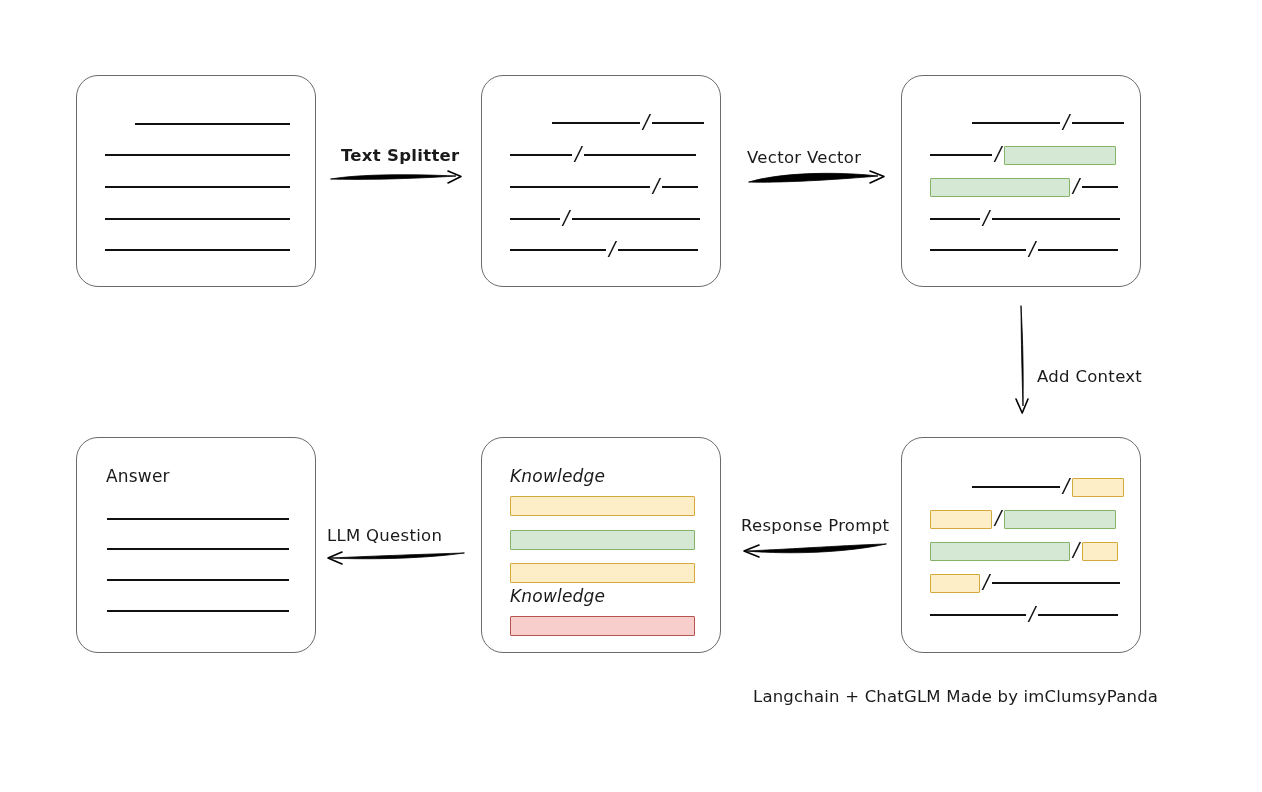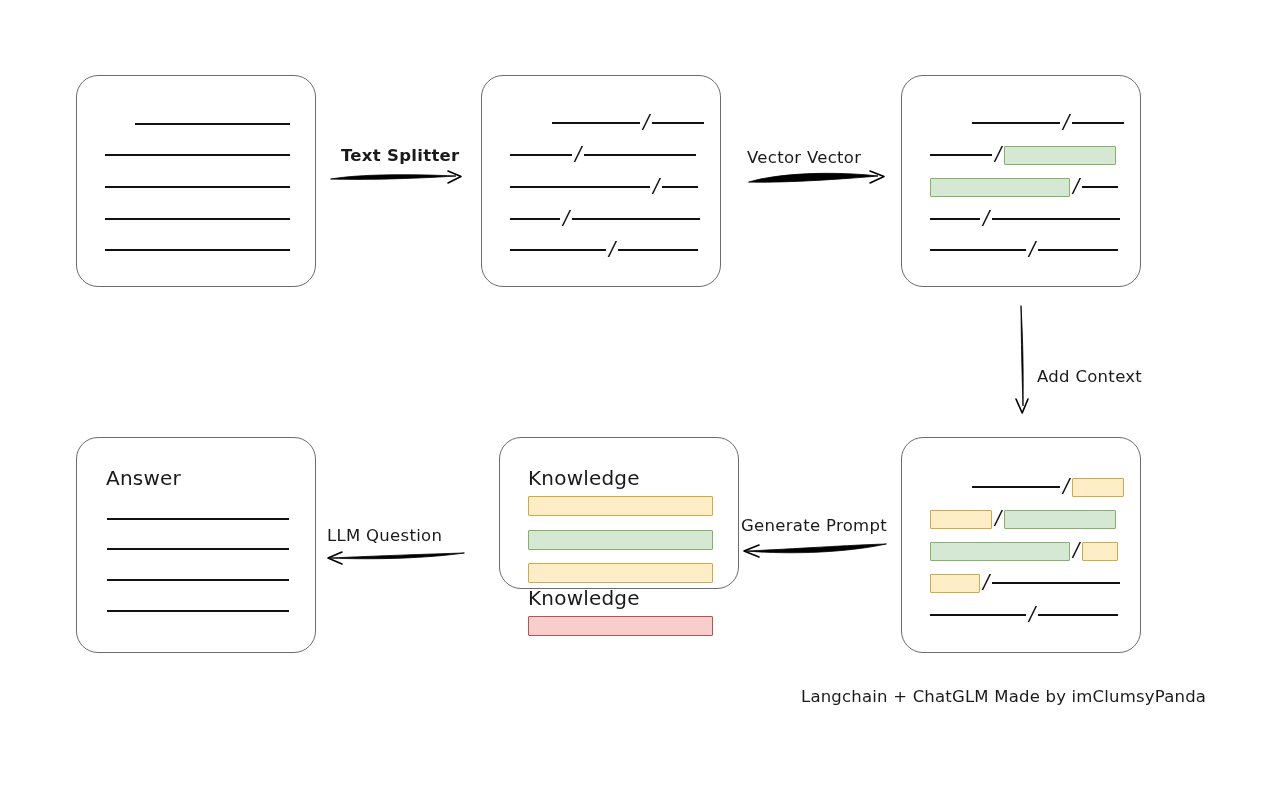"Answer" .box-label { font-size: 20px -> 17px }
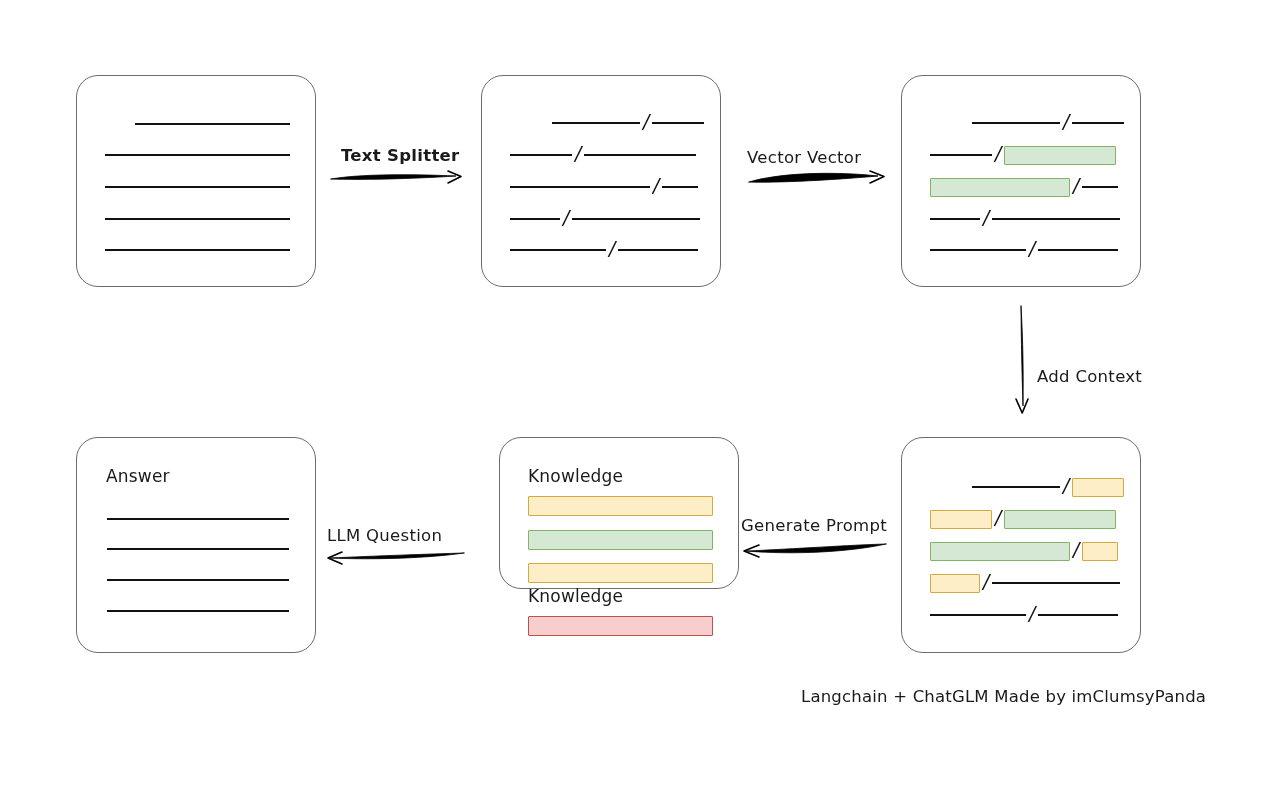"Knowledge" div.doc-box { font-style: none -> italic; height: 152px -> 216px; left: 499px -> 481px }
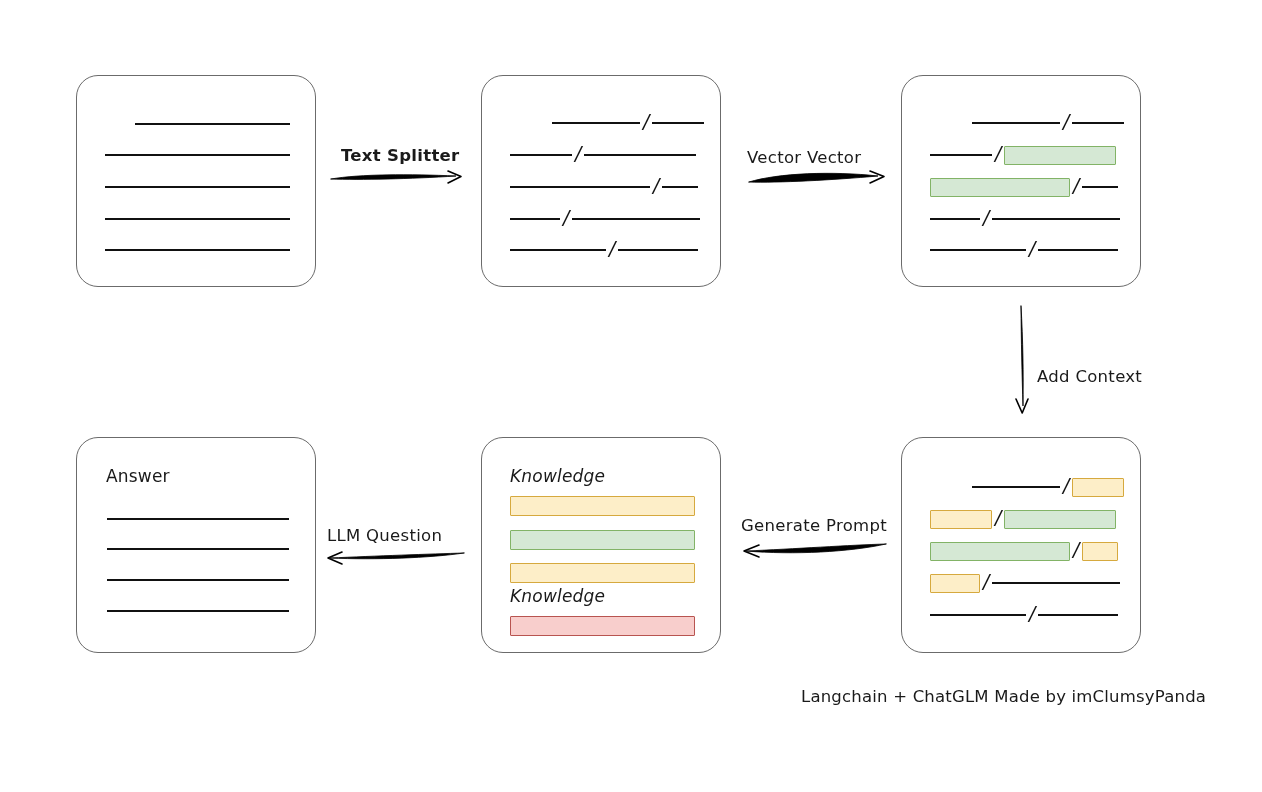"Generate Prompt" div.edge-label { text: Generate -> Response }
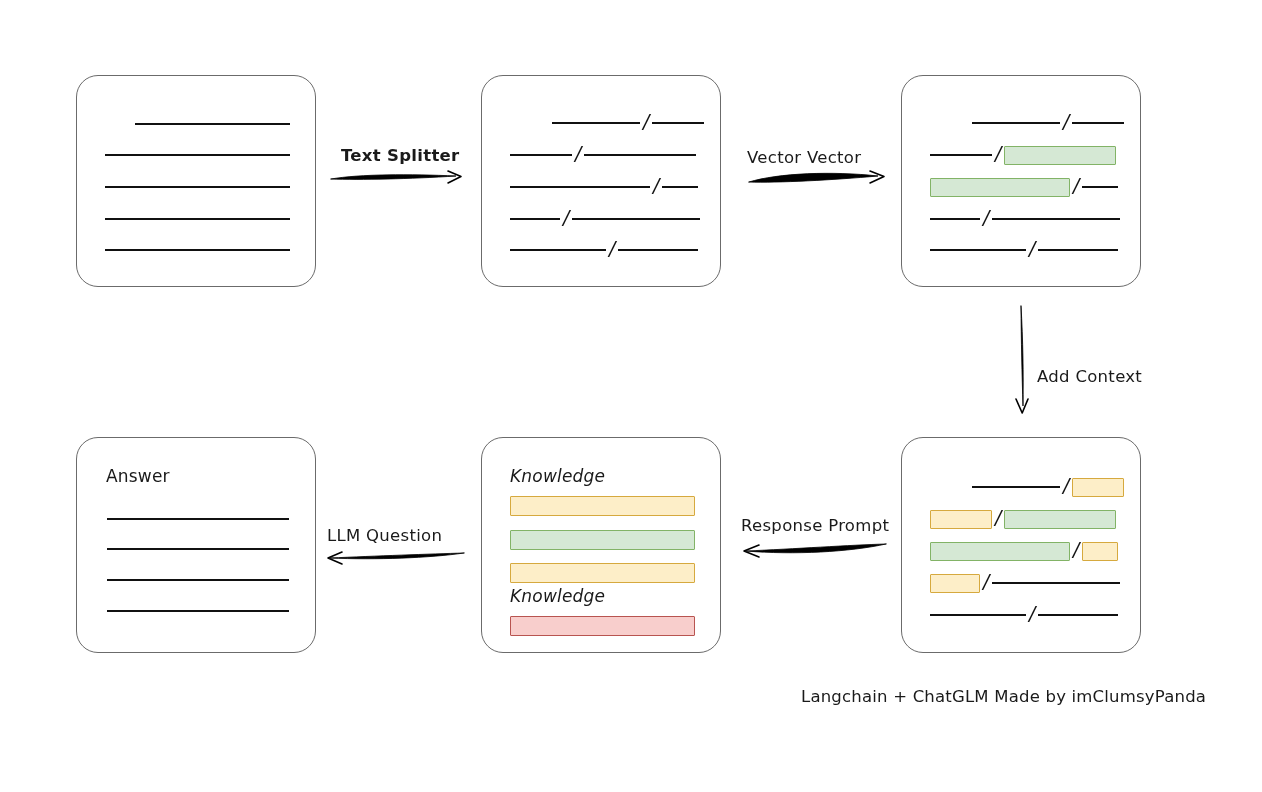"Langchain + ChatGLM Made by" div.caption { left: 801px -> 753px }
